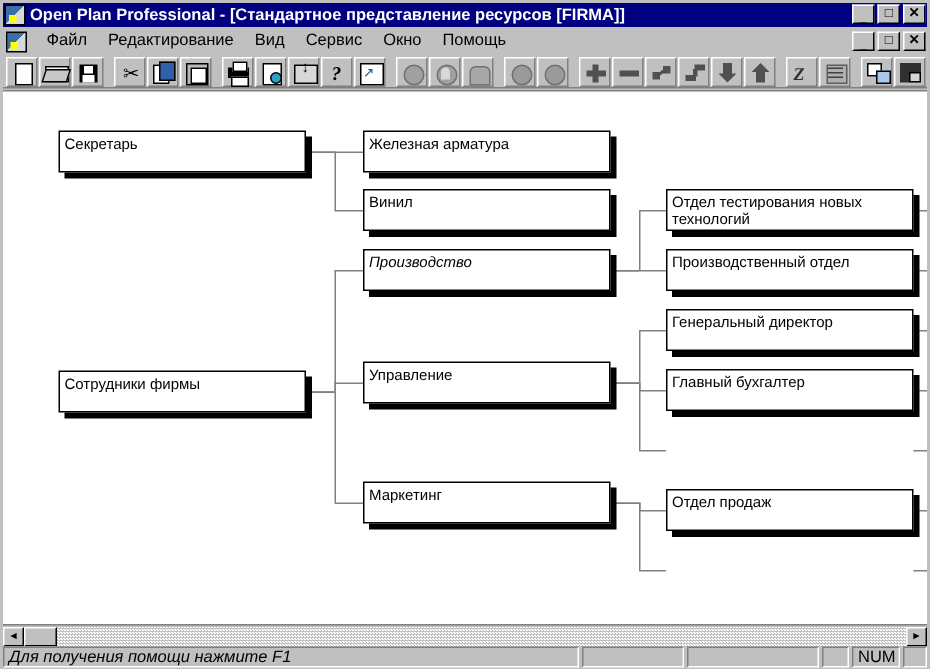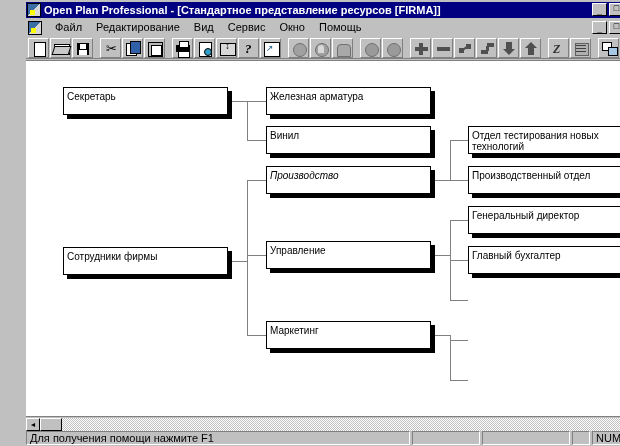"Open Plan Professional - [Стандартное" #app { margin-left: 24px -> none }
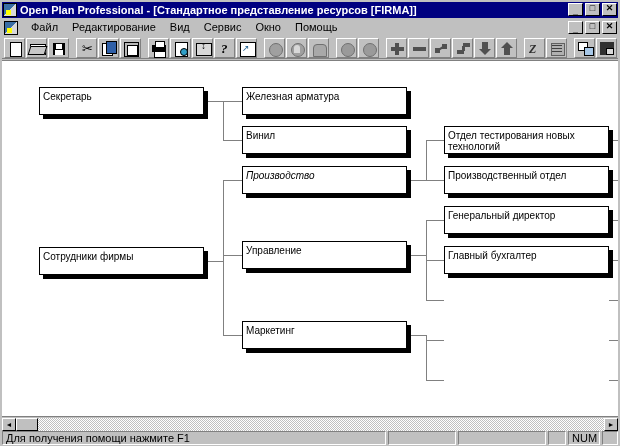"Отдел продаж" div.node { html: none -> <div> <span>Отдел продаж</span> </div> }
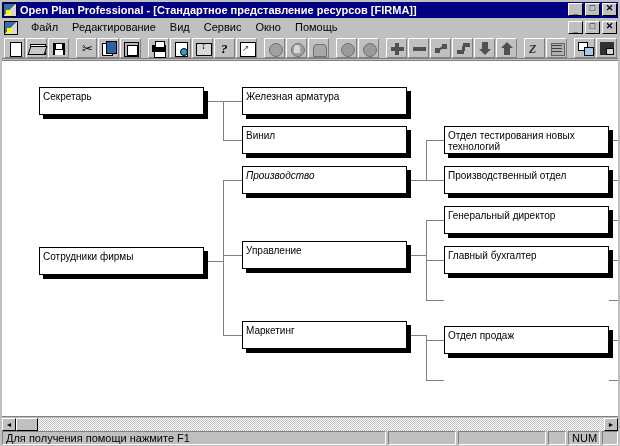"Для получения помощи нажмите F1" div.spane { font-style: none -> italic }
